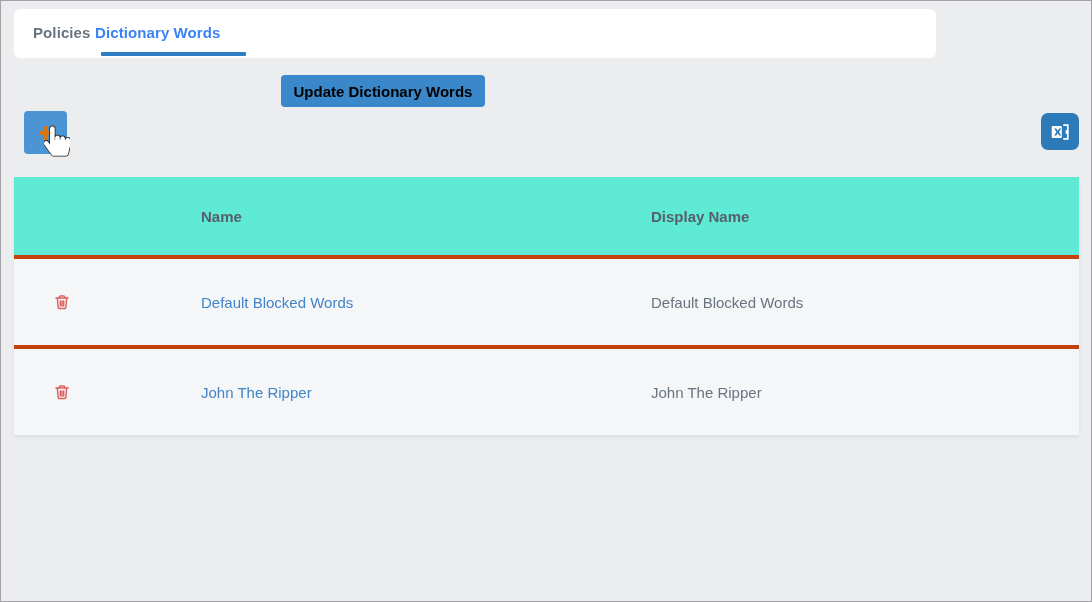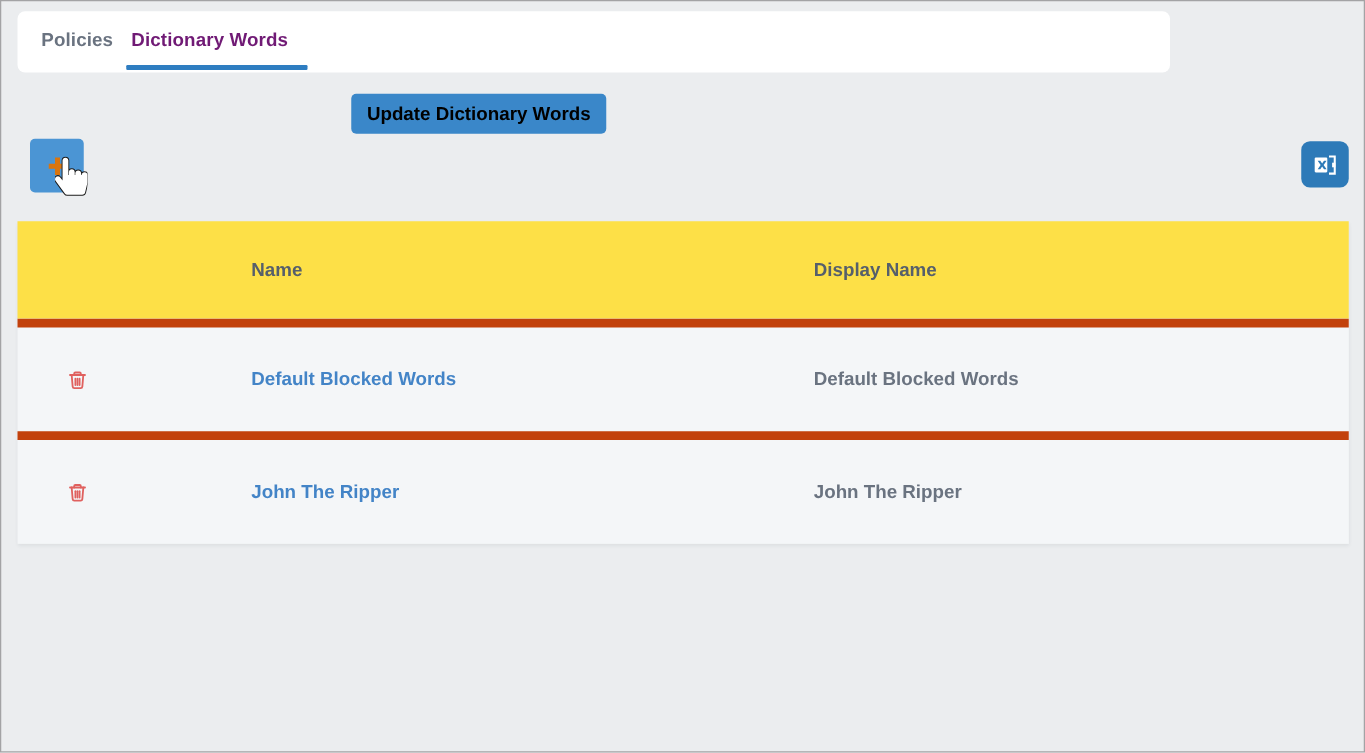"Dictionary Words" .tab-dictionary { color: #701a75 -> #3b82f6; left: 91px -> 81px }
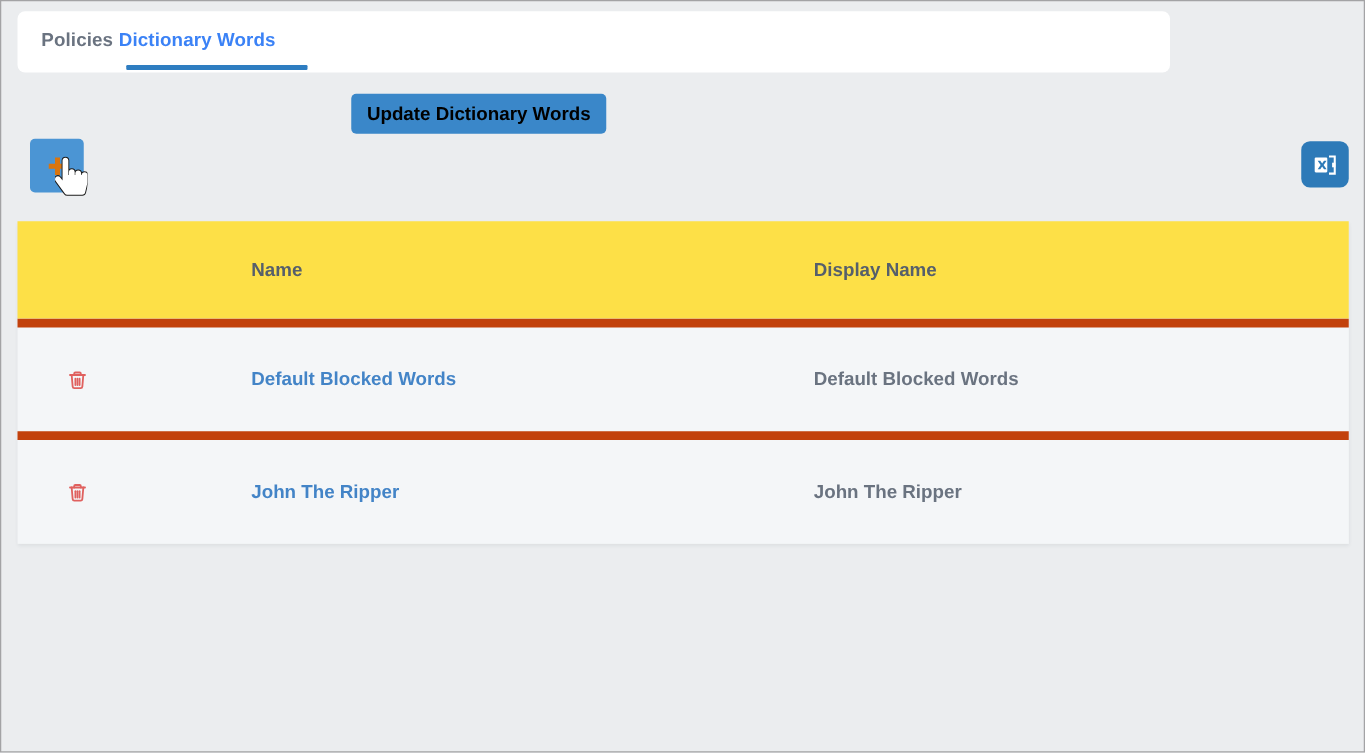"Name" .thead { background: #fde047 -> #5eead4 }
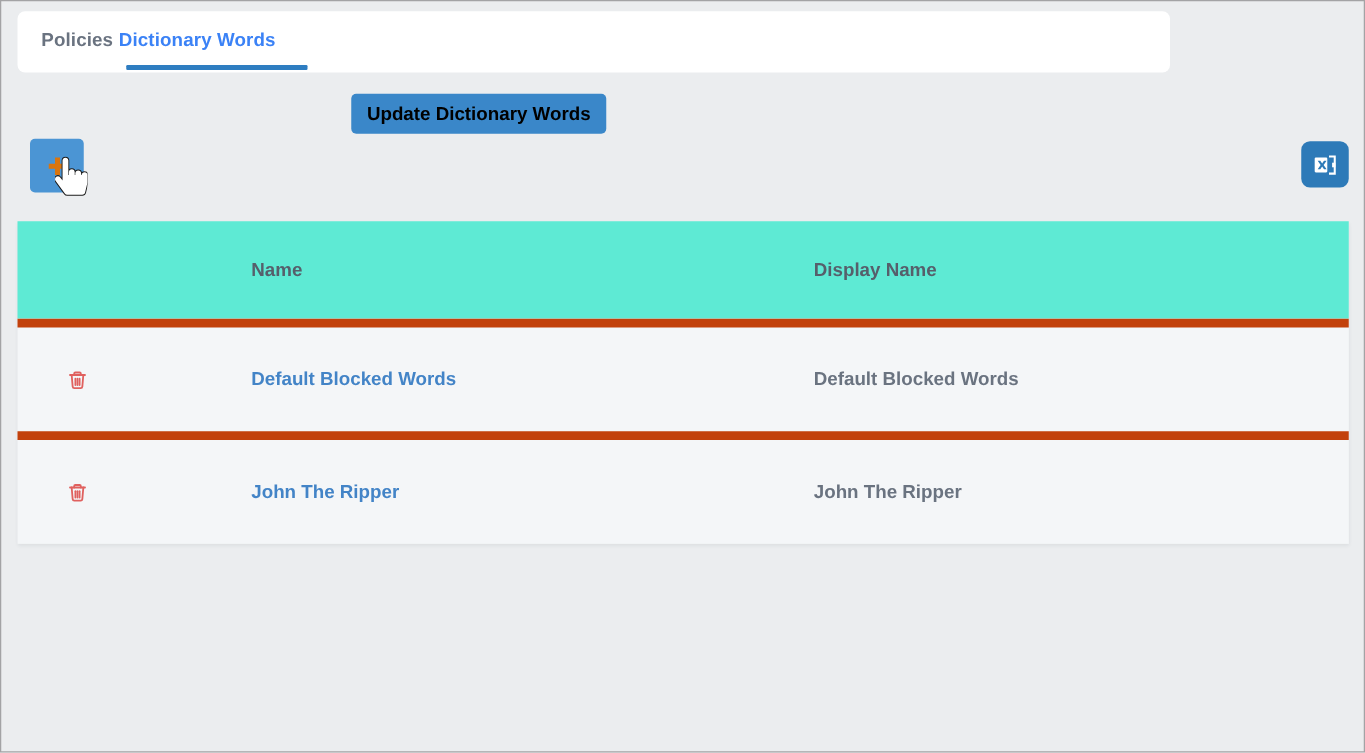"Default Blocked Words" .trow { border-top: 7px solid #c2410c -> 4px solid #c2410c; font-weight: bold -> none }
